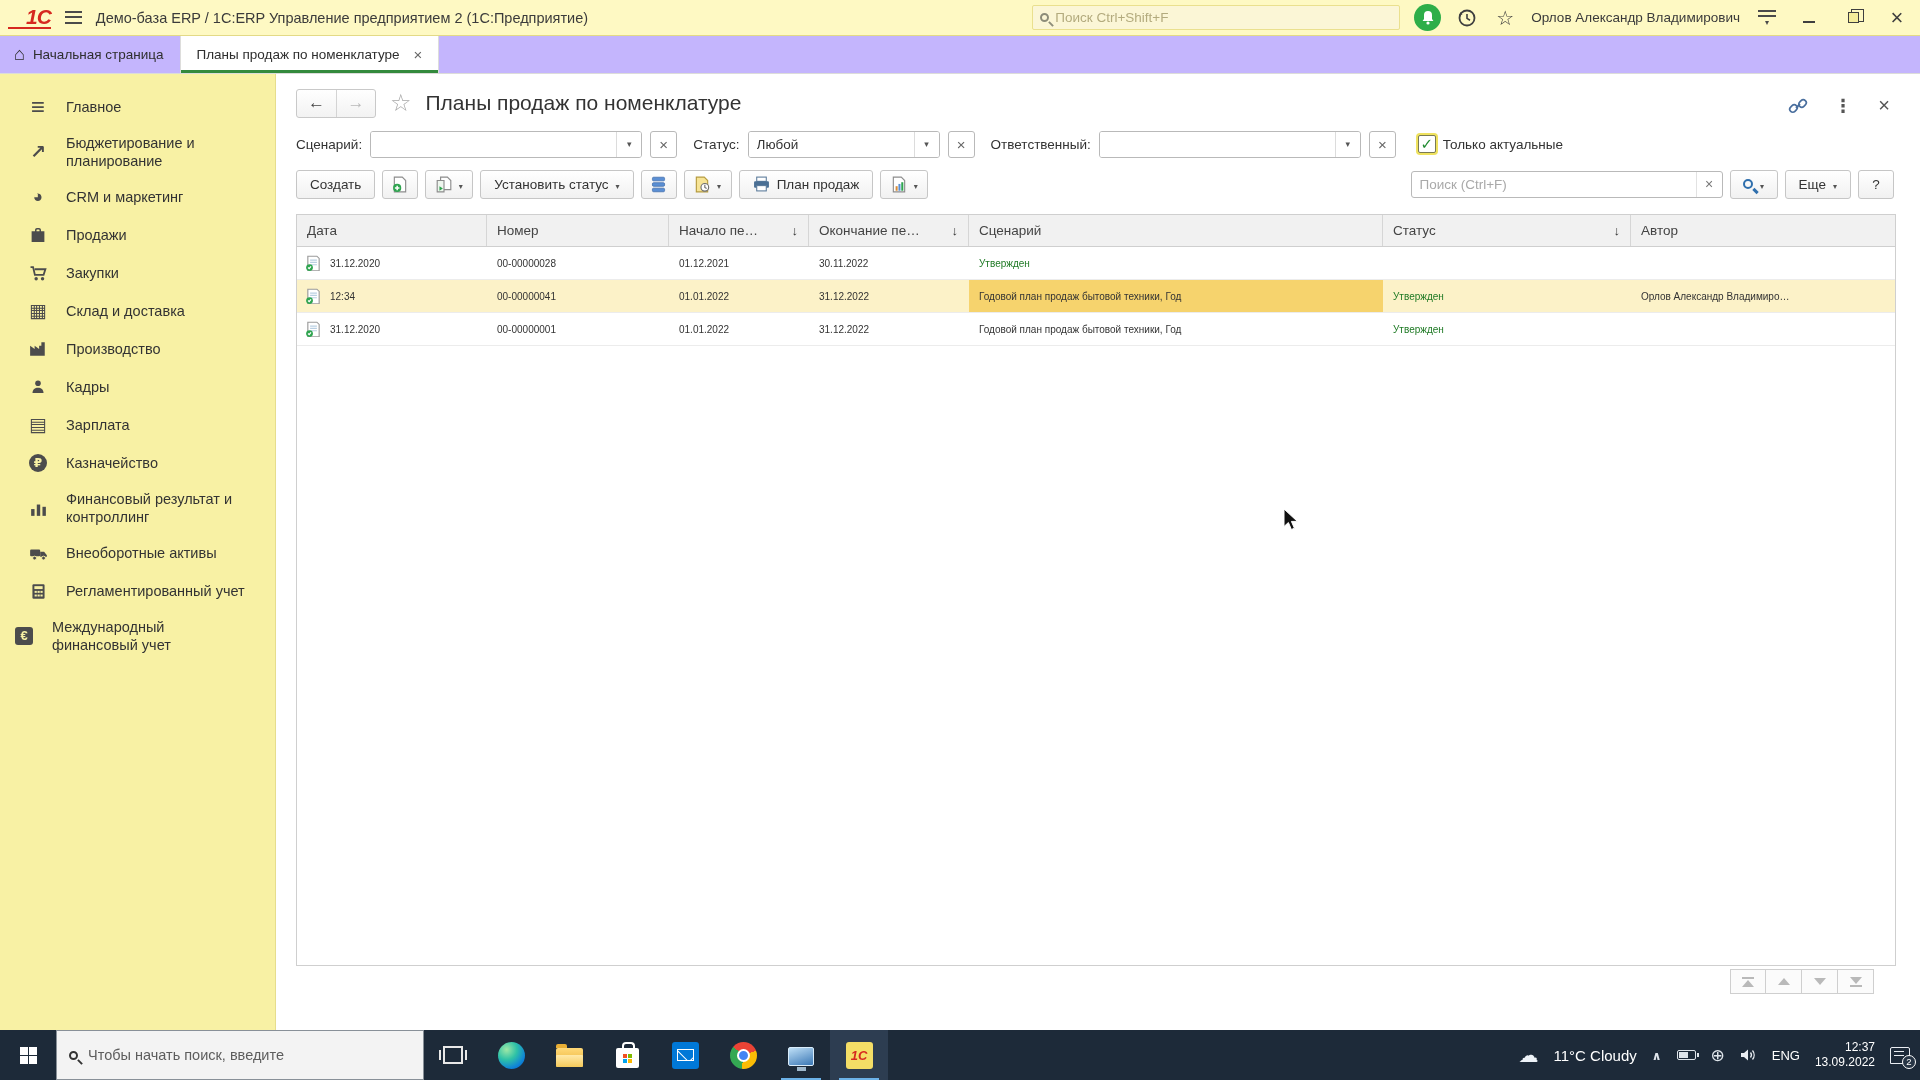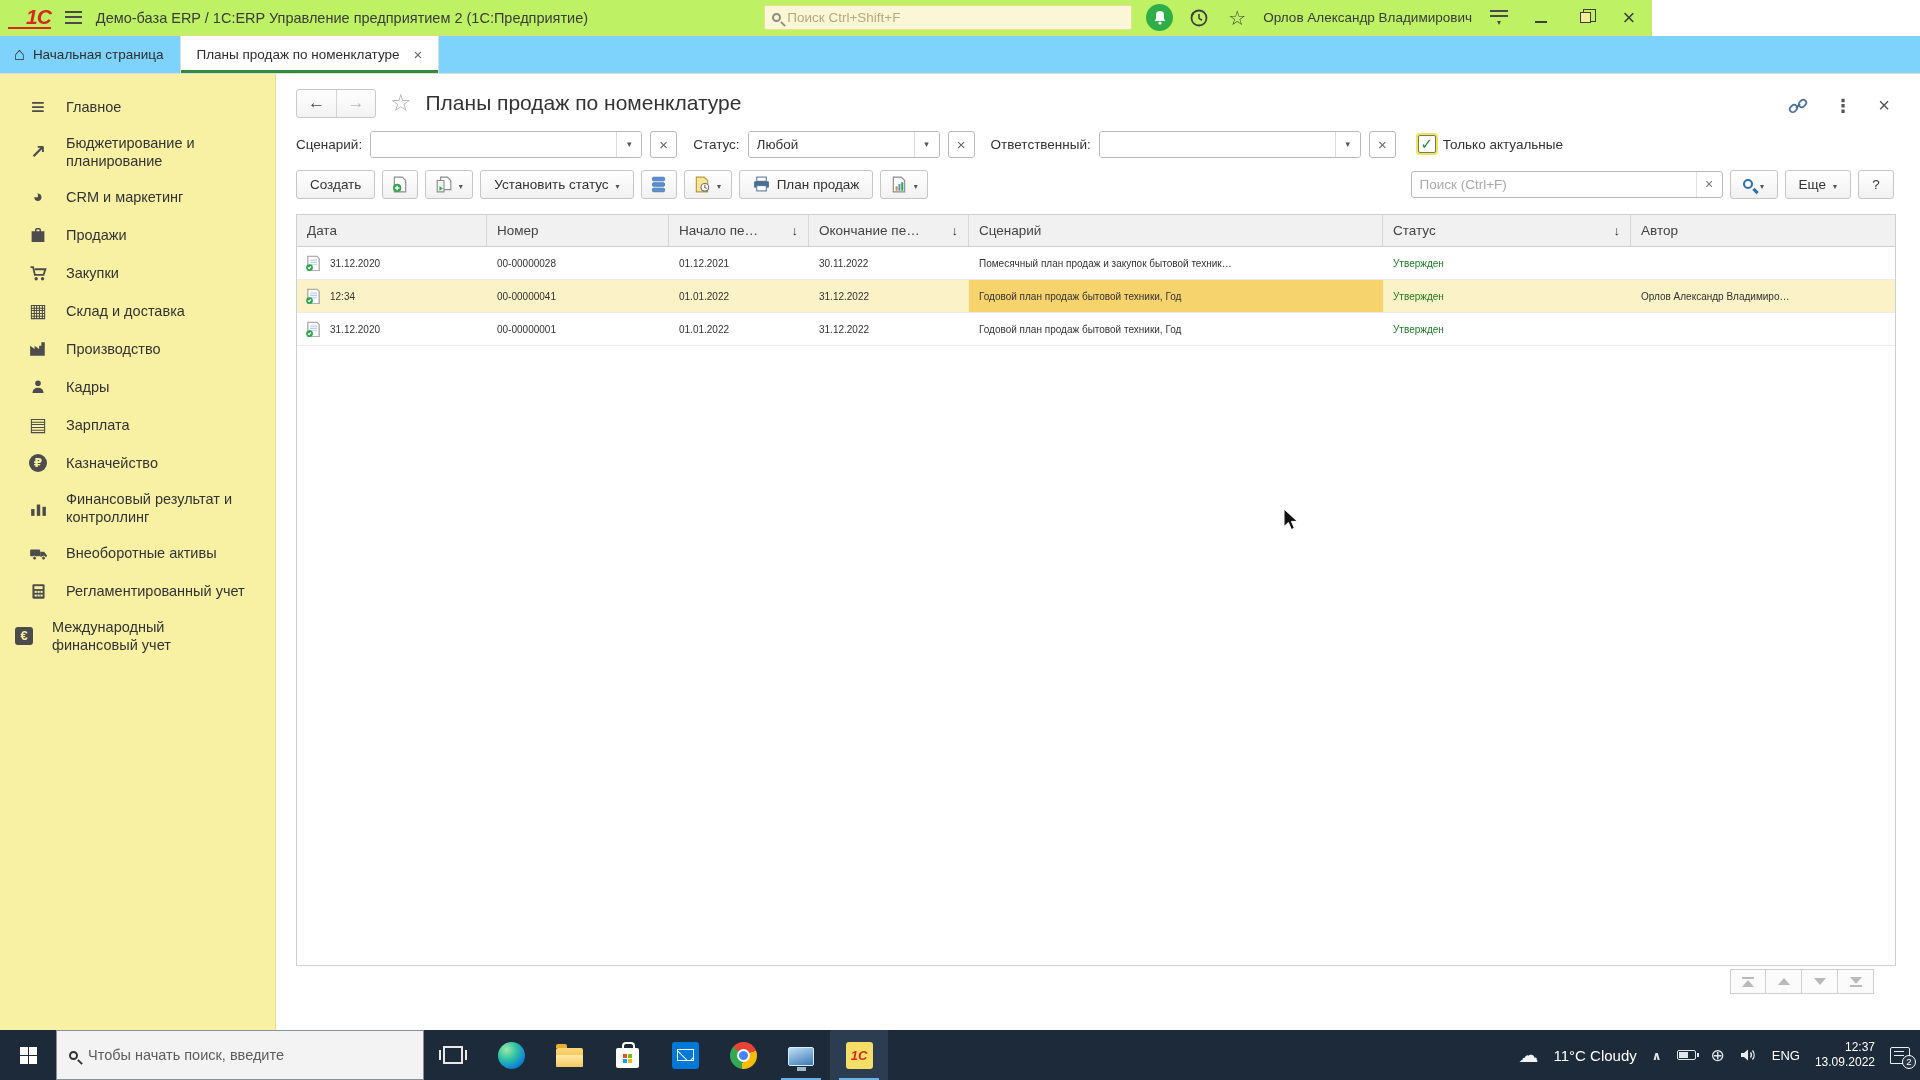"1С" .titlebar { background: #bef264 -> #fef9c3; width: 1652px -> 1920px }
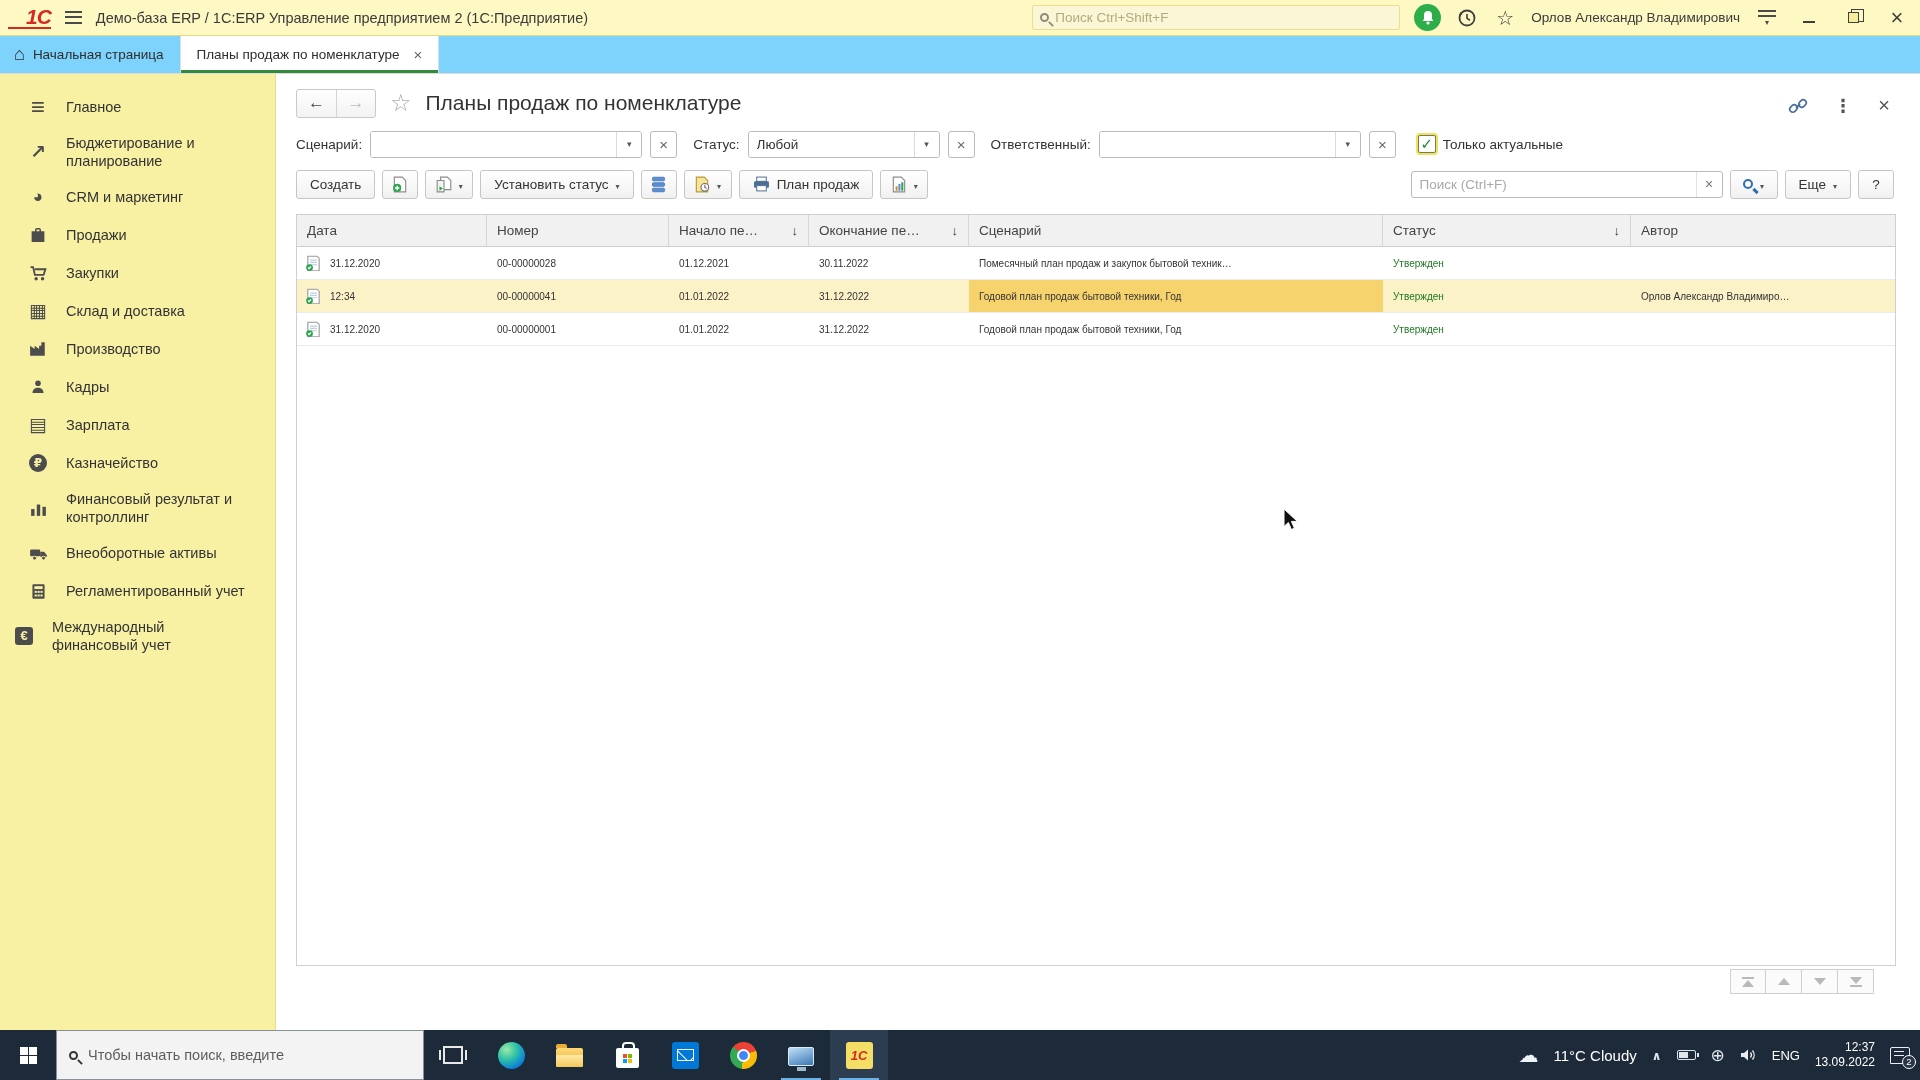"Начальная страница" .tabbar { background: #7dd3fc -> #c4b5fd }
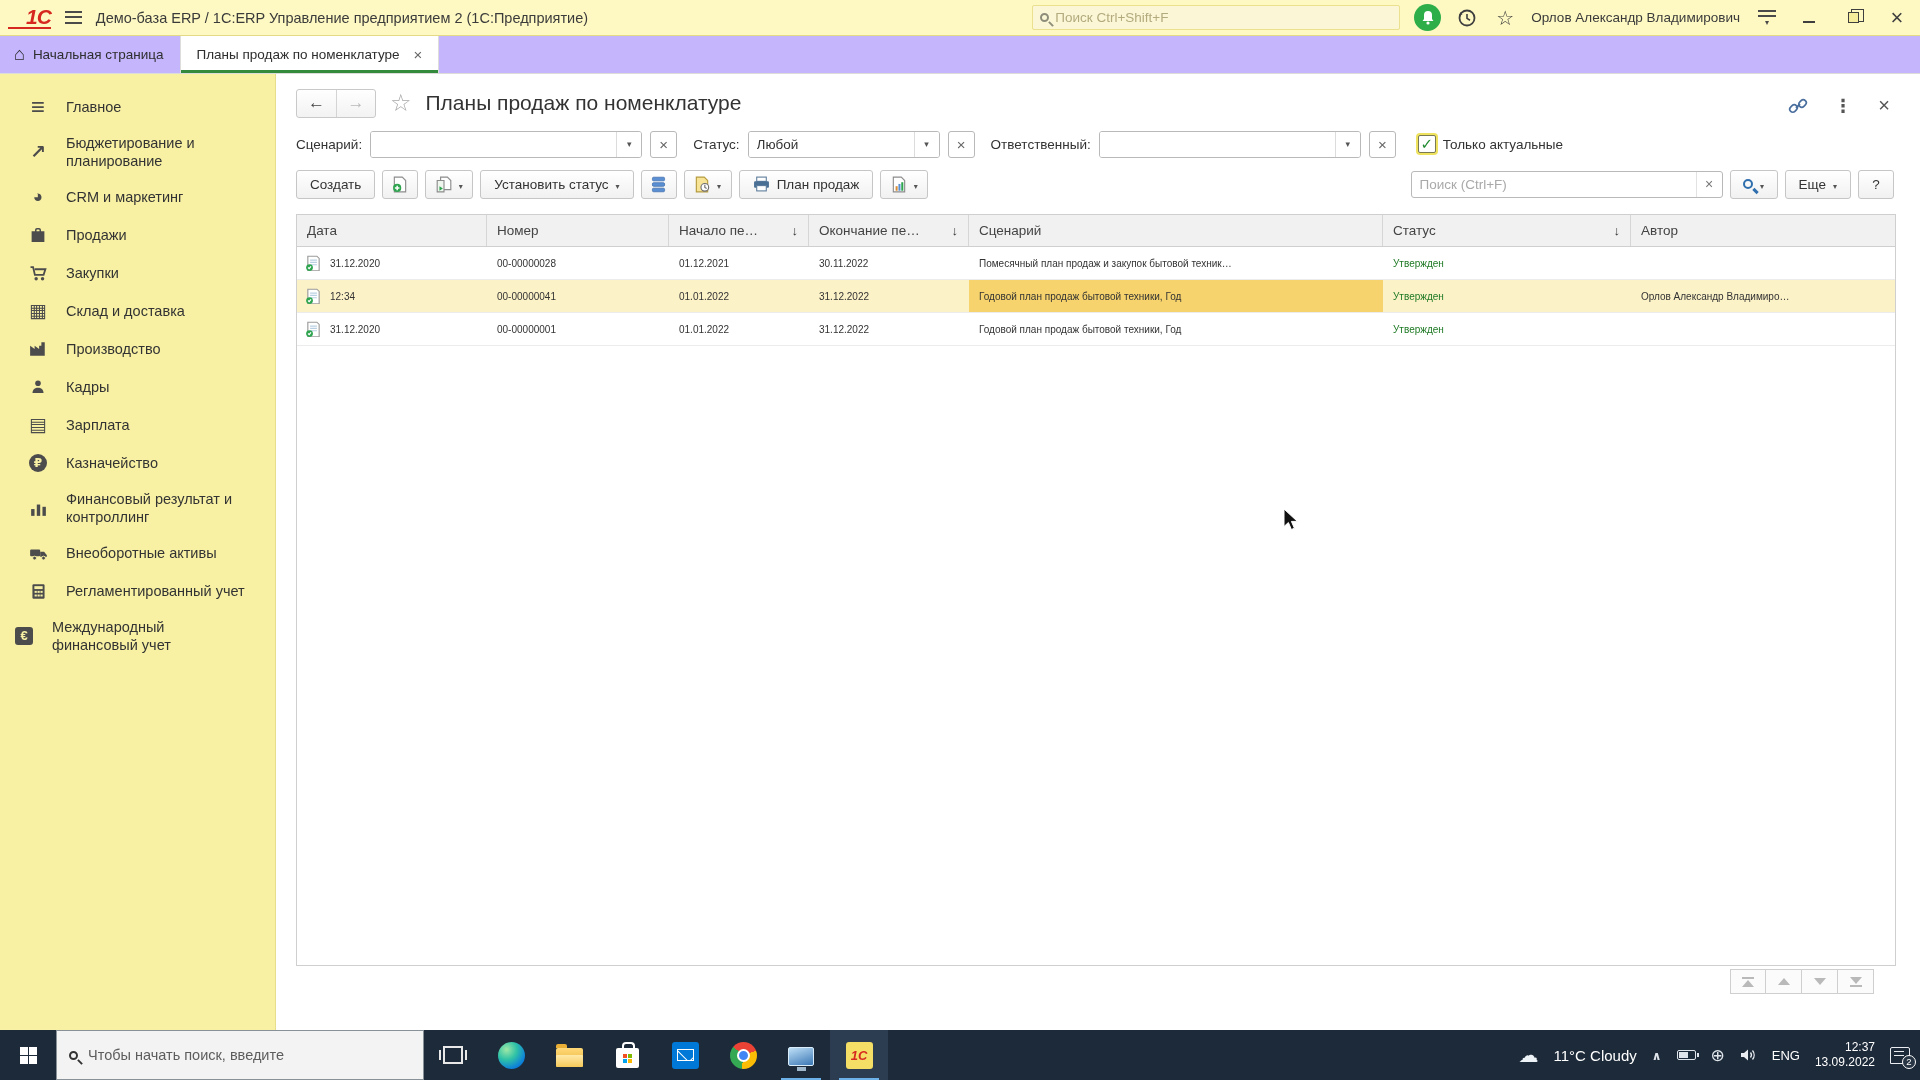"Помесячный план продаж и закупок" span.td { html: <span>Помесячный план продаж и закупок бытовой техник…</span> -> none }
